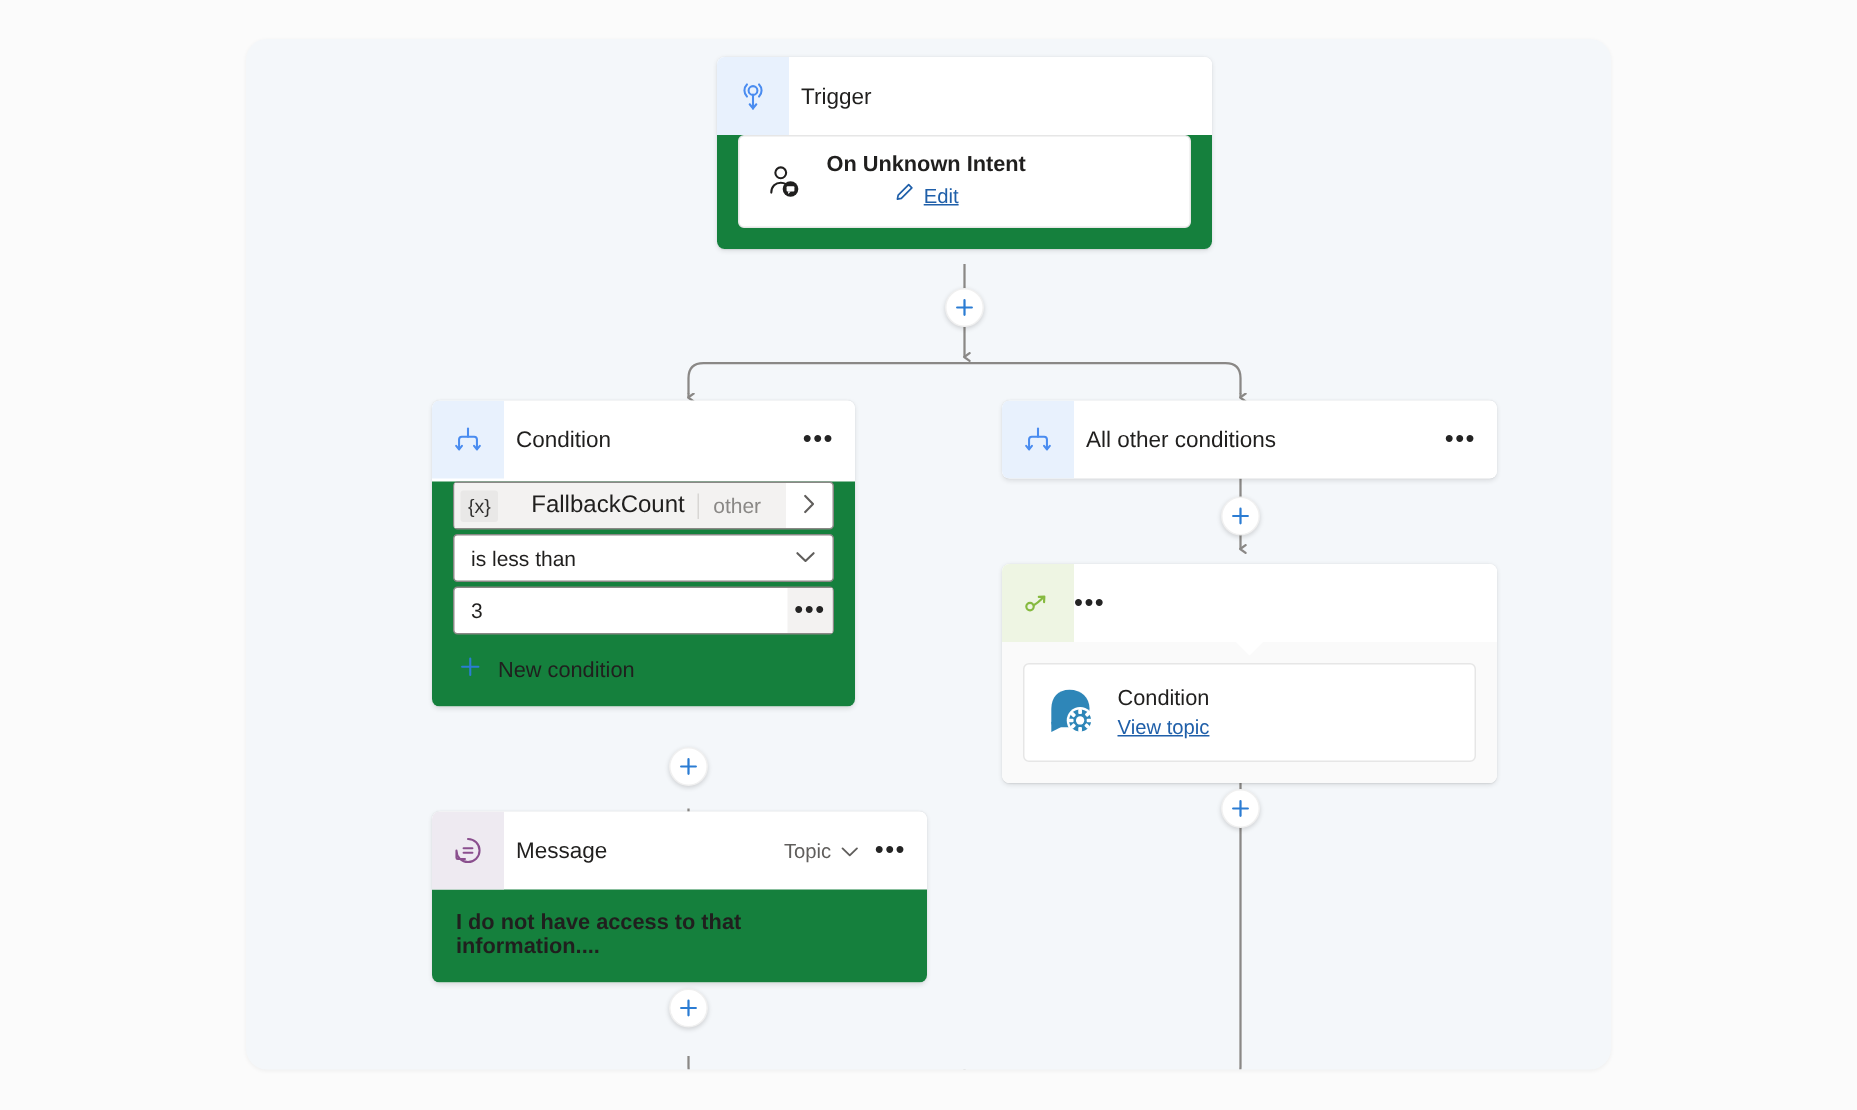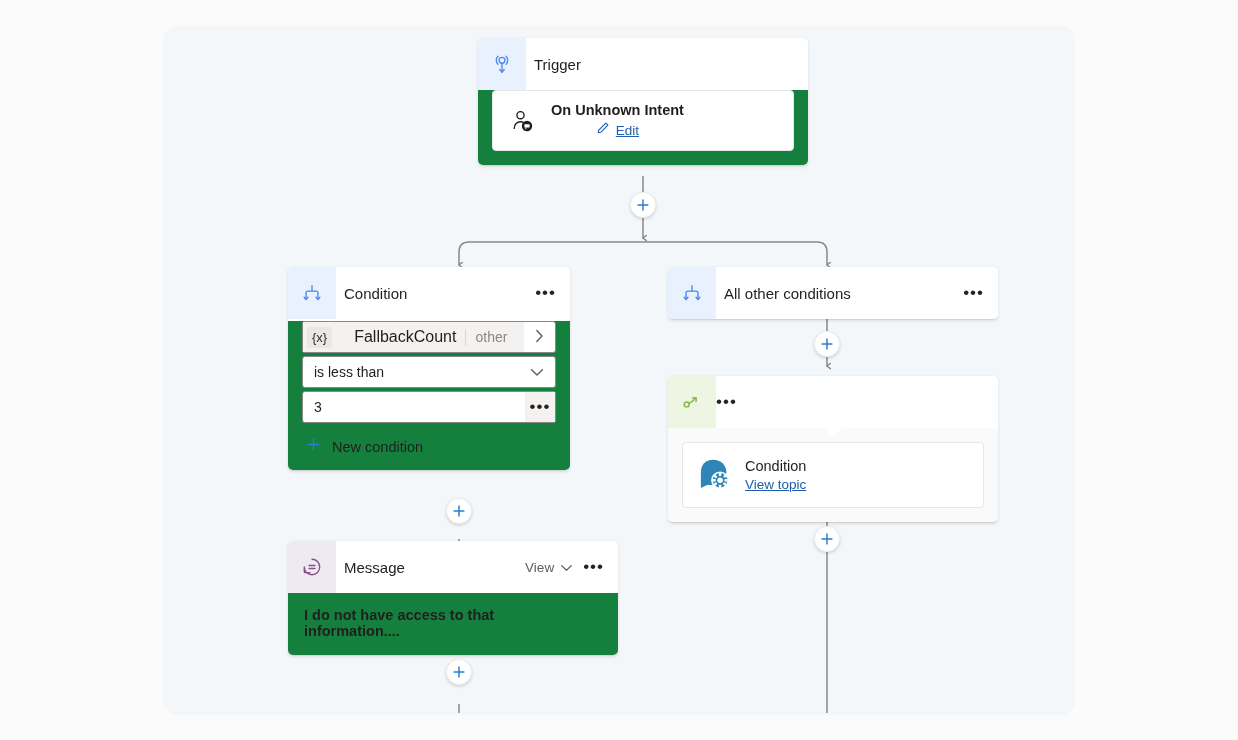"View" span { text: View -> Topic }
